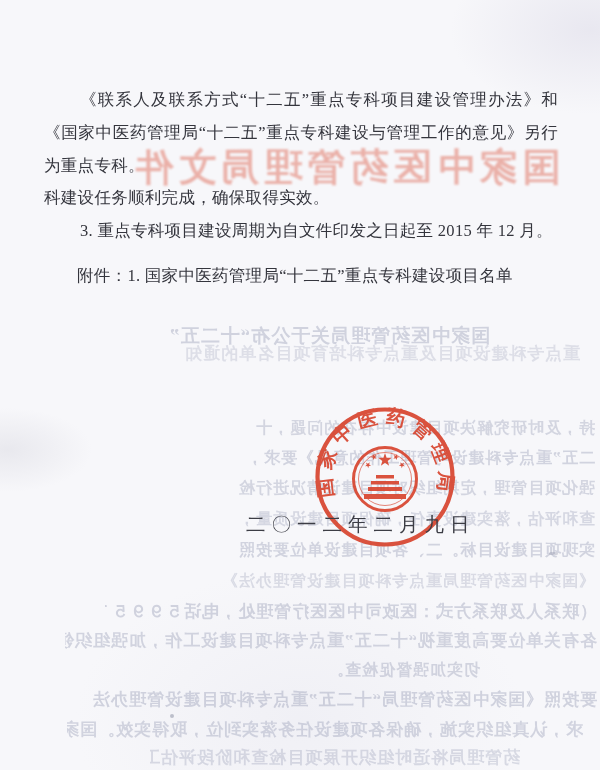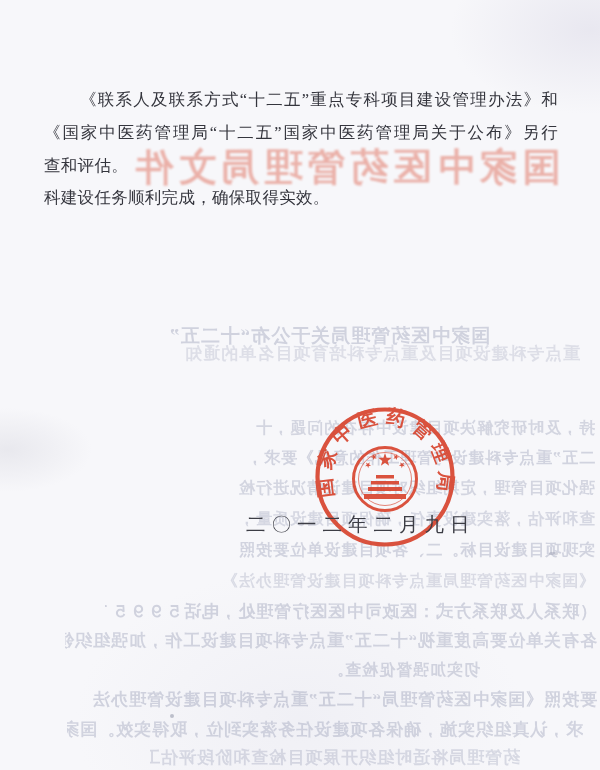"《国家中医药管理局“十二五”国家中医药管理局关于公布》另行" div.line { text: 国家中医药管理局关于公布 -> 重点专科建设与管理工作的意见 }
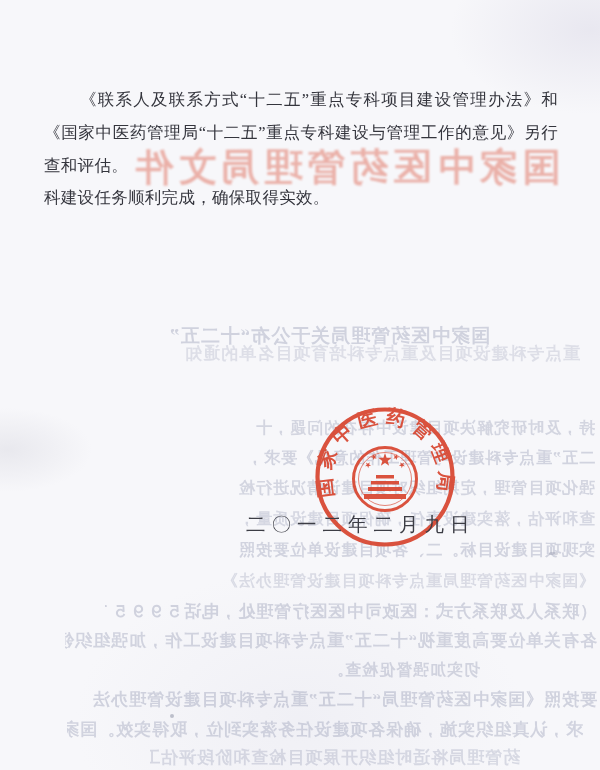"查和评估。" div.line { text: 查和评估 -> 为重点专科 }
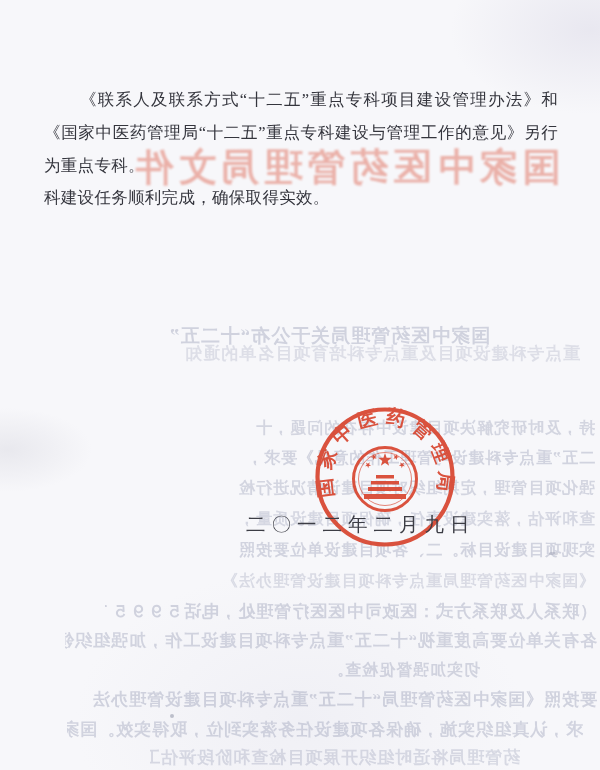"3. 重点专科项目建设周期为自文件印发之日起至 2015 年 12" div.line { html: none -> <div>3. 重点专科项目建设周期为自文件印发之日起至 2015 年 12 月。</div> }
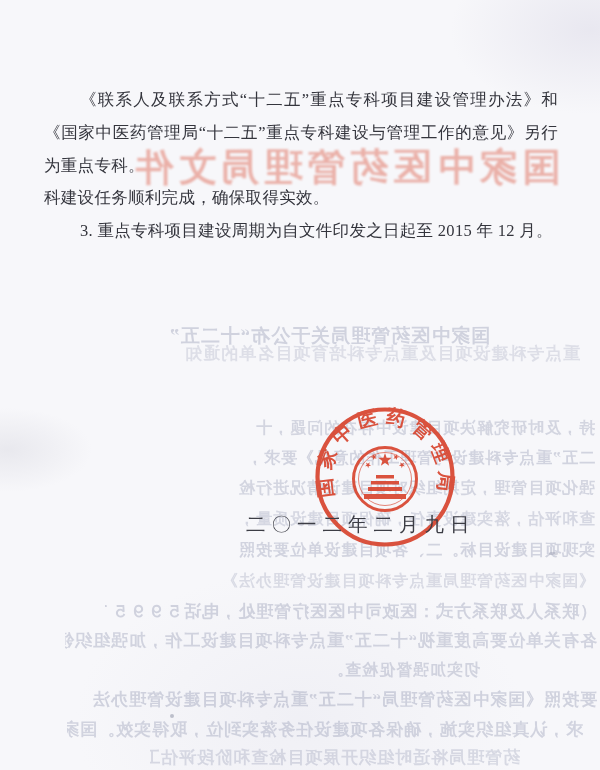"附件：1. 国家中医药管理局“十二五”重点专科建设项目名单" div.line { html: none -> <div>附件：1. 国家中医药管理局“十二五”重点专科建设项目名单</div> }
